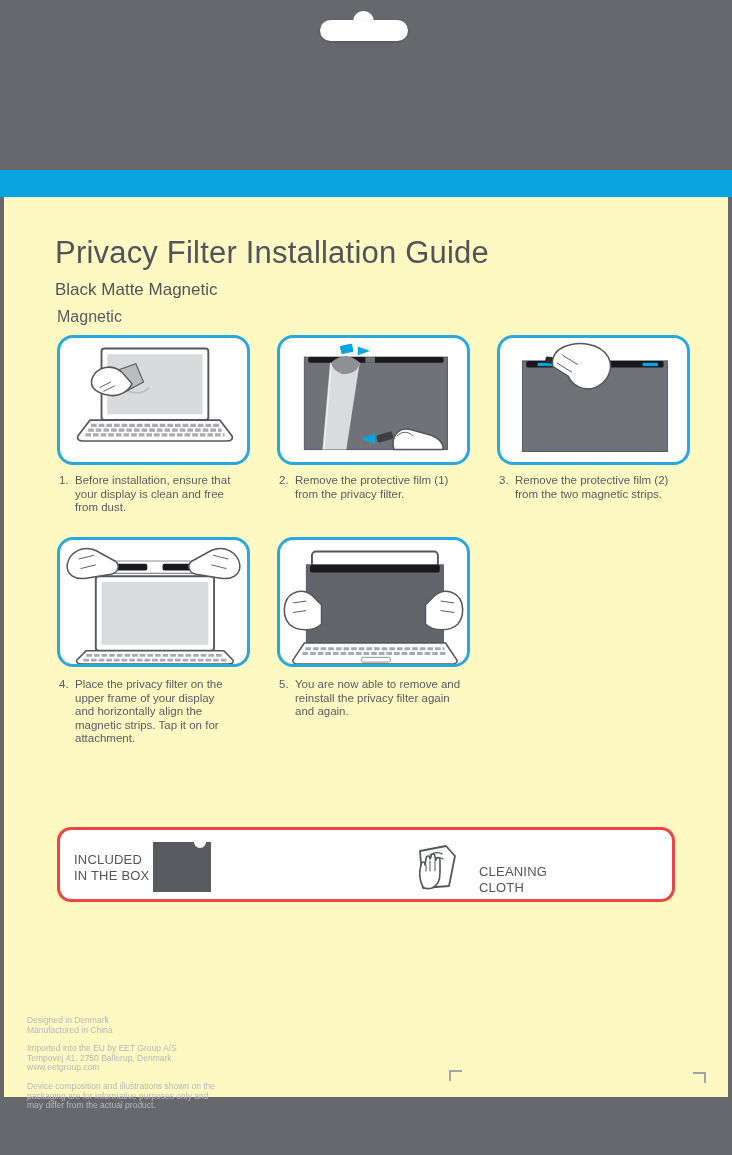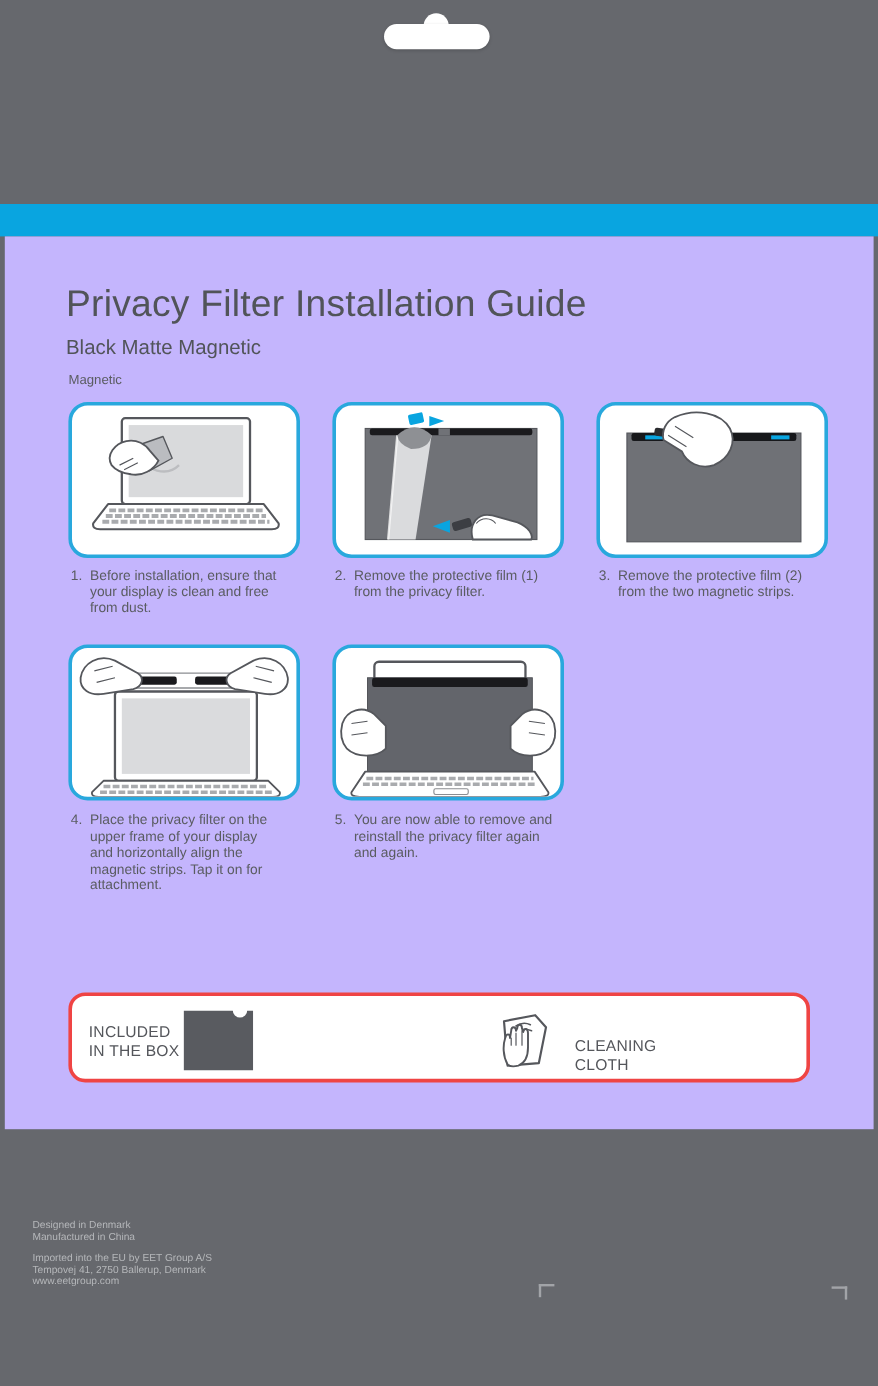"Privacy Filter Installation Guide" .card { background: #c4b5fd -> #fef9c3; height: 744px -> 900px }
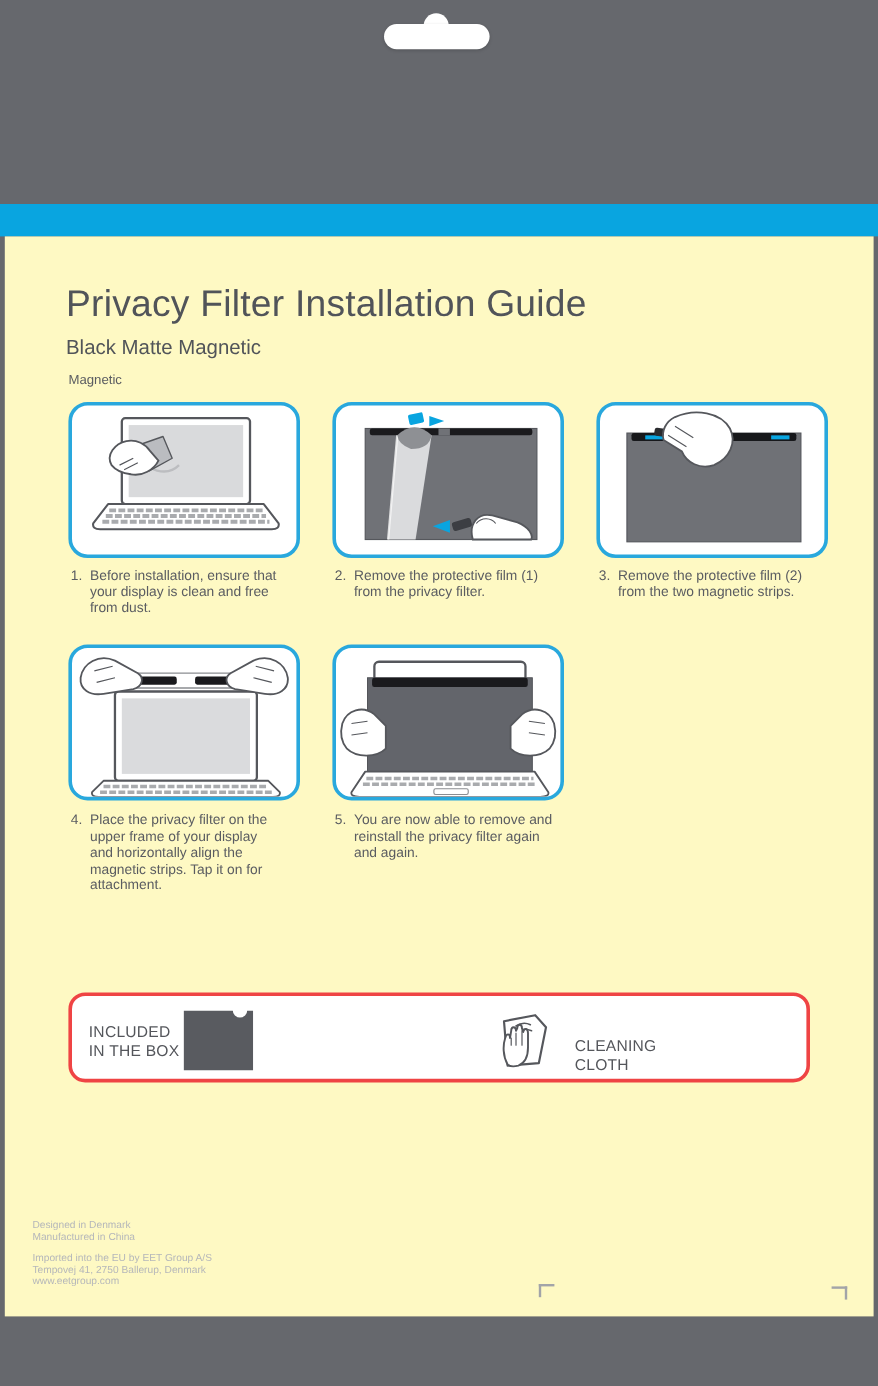"Magnetic" .magnetic { font-size: 11px -> 16px }
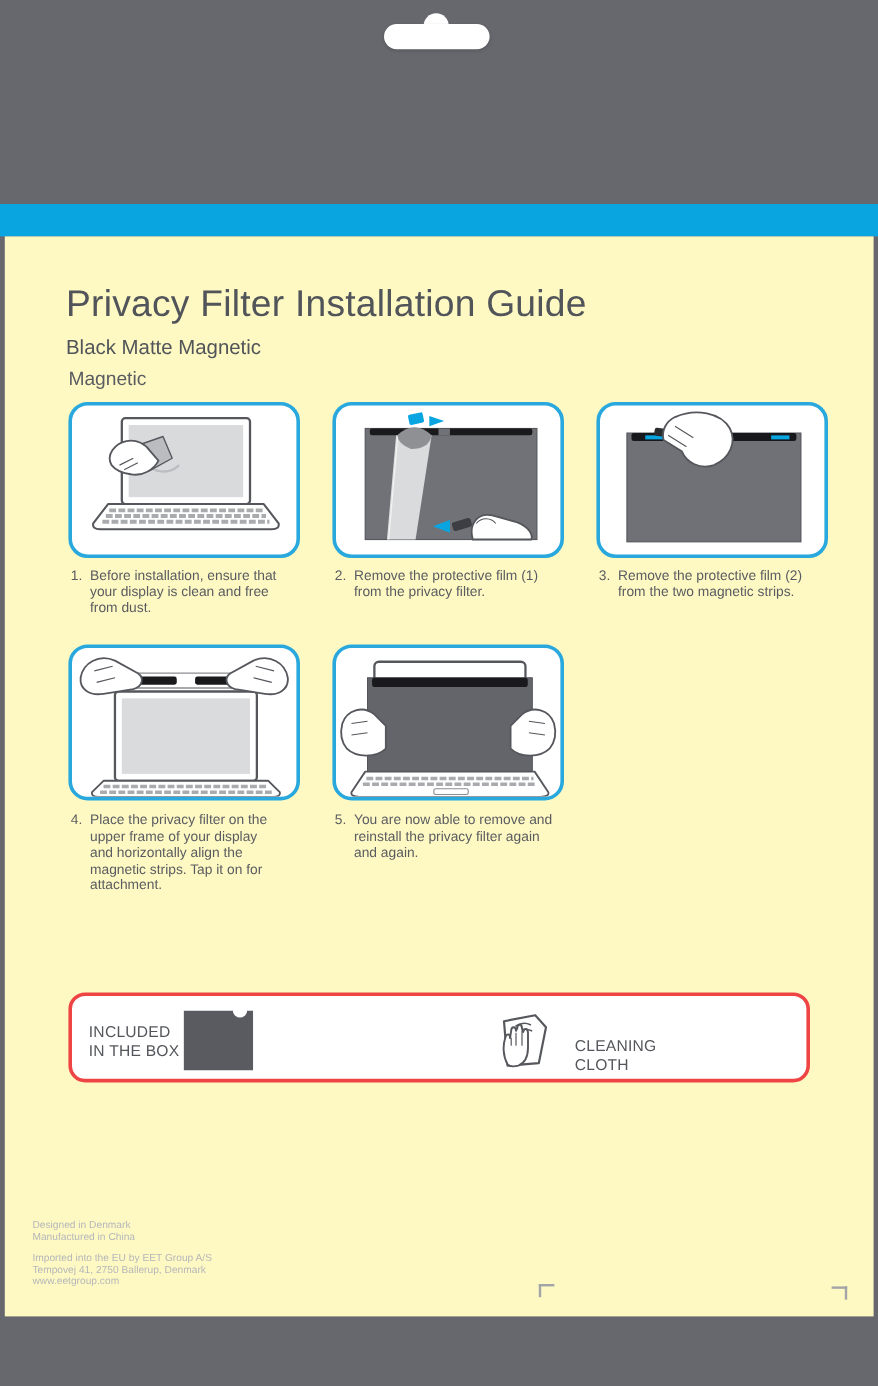"Device composition and illustrations" p.pre { html: none -> <p>Device composition and illustrations shown on the packaging are for informative purposes only and may differ from the actual product.</p> }
